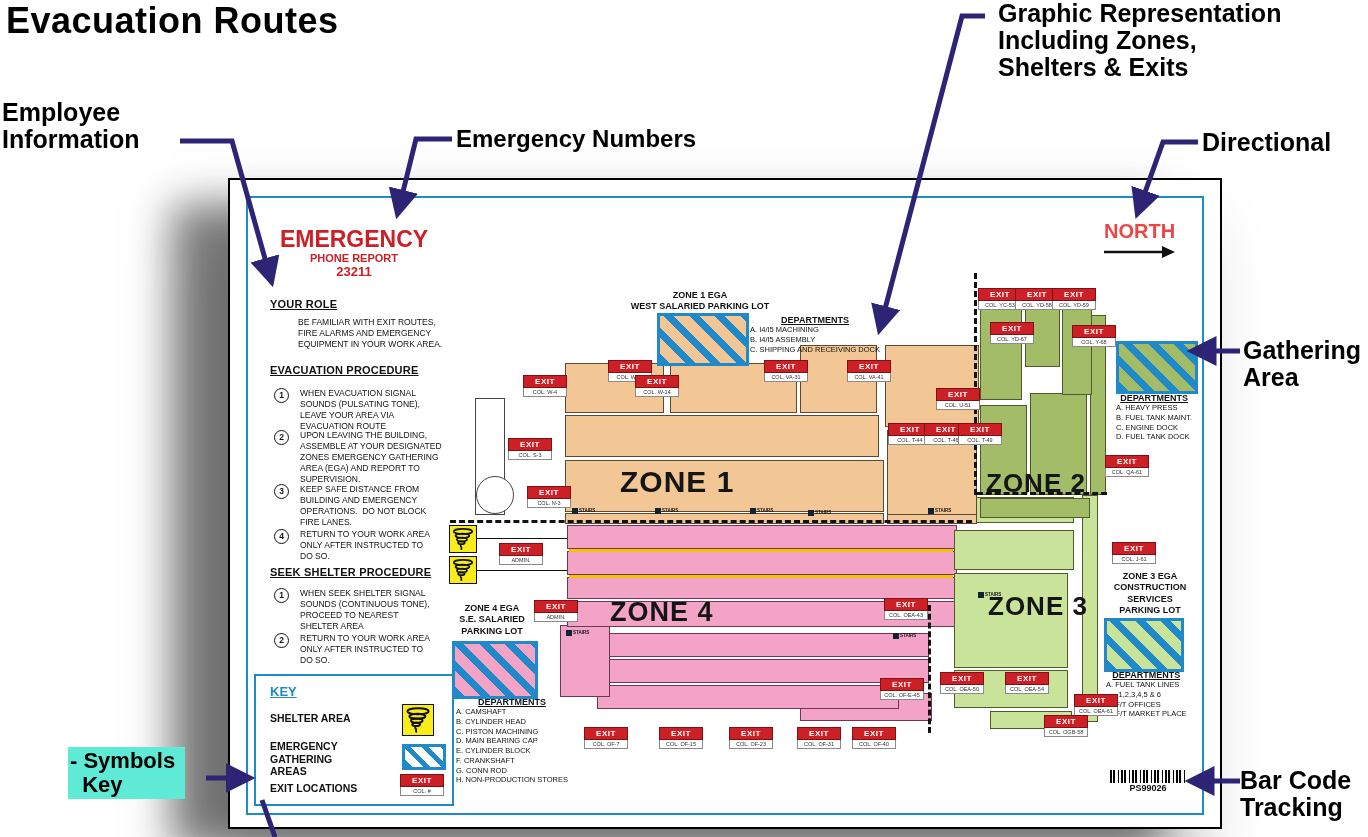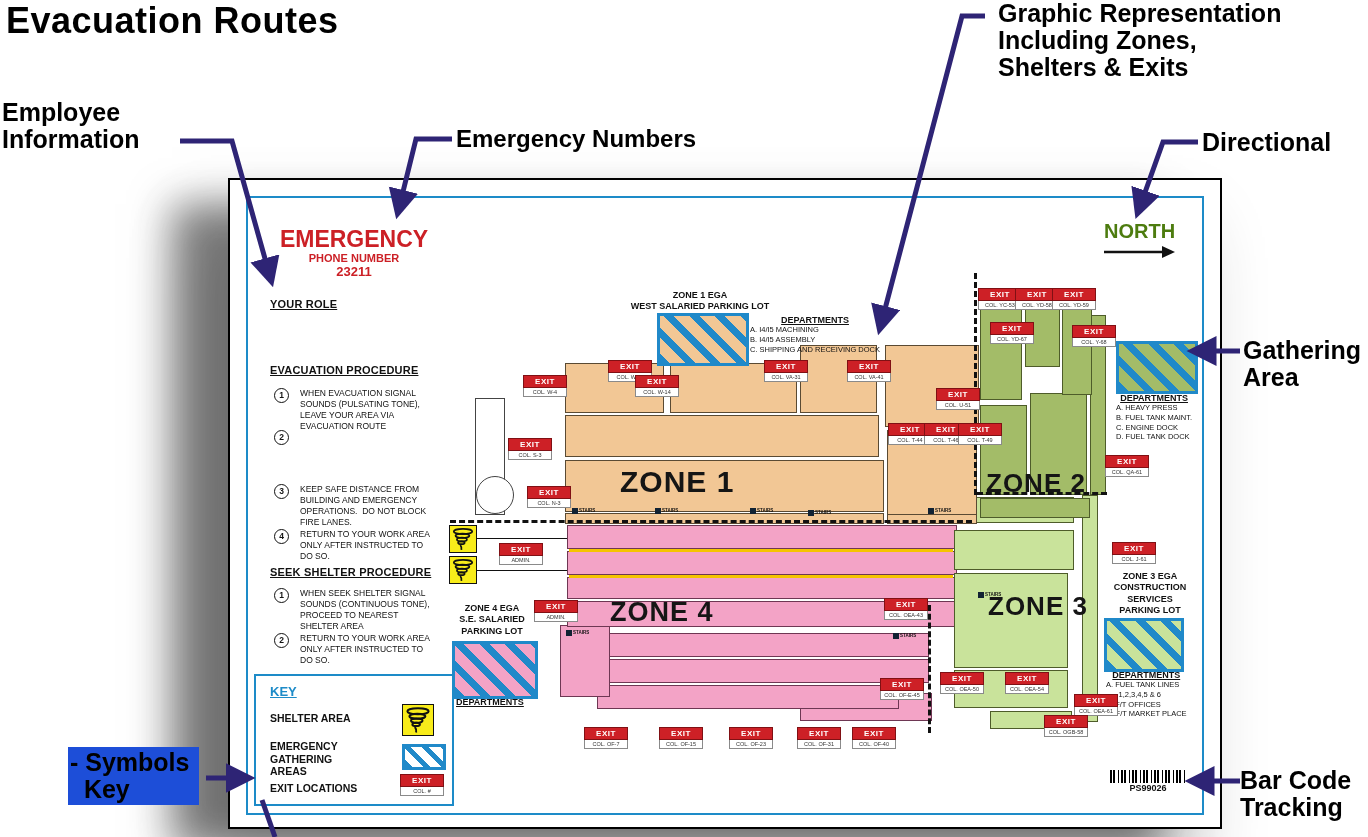"NORTH" .north { color: #4d7c0f -> #ef4444 }
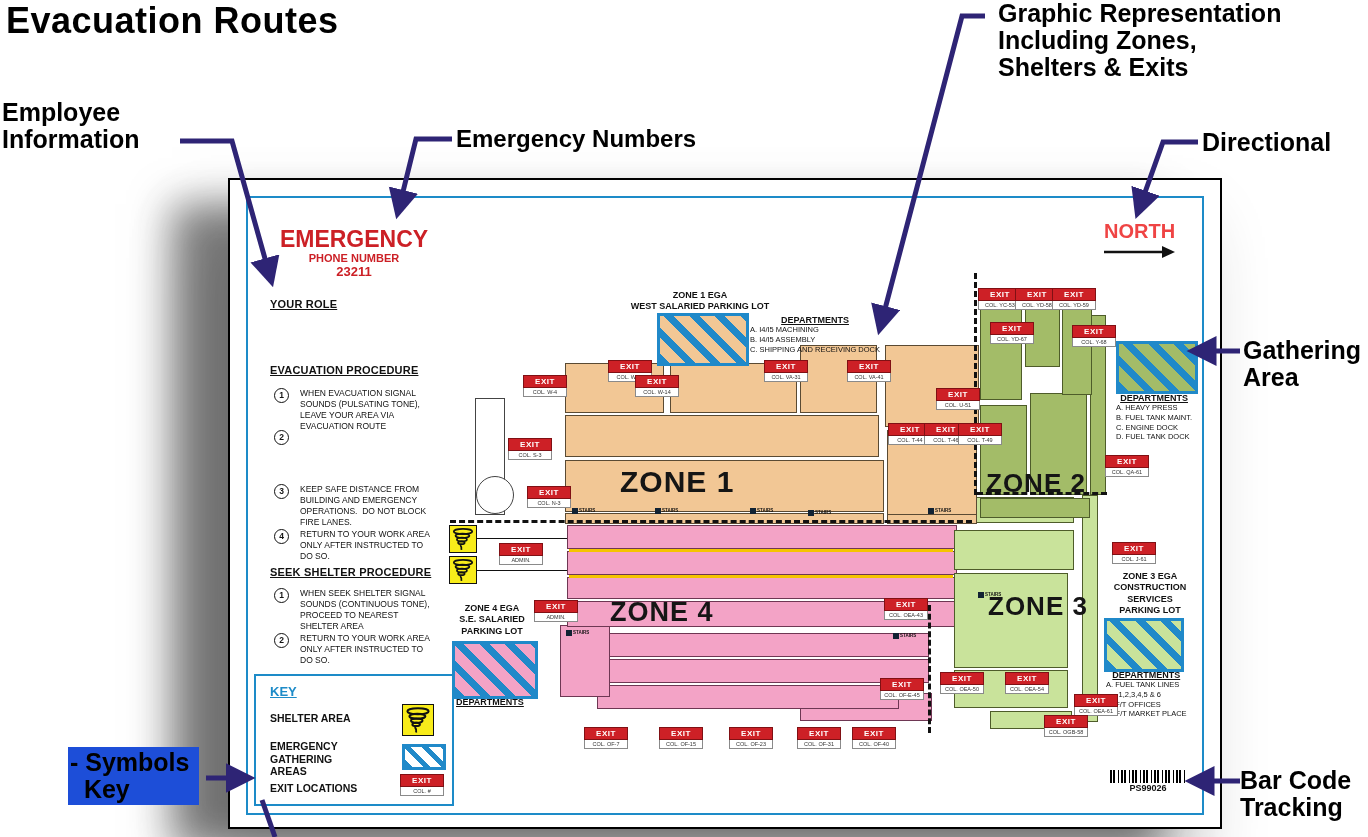"PHONE NUMBER" div.t2 { text: NUMBER -> REPORT }
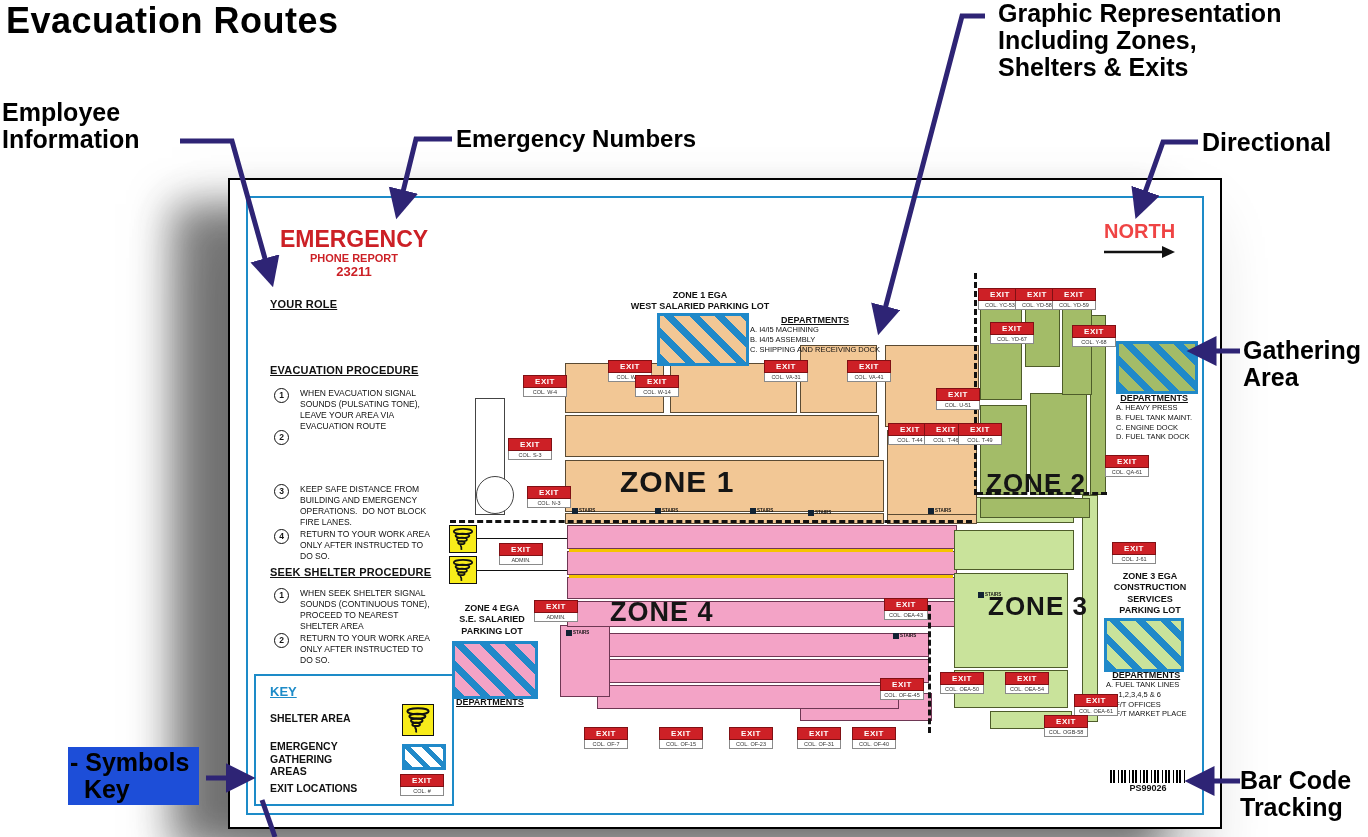"BE FAMILIAR WITH EXIT ROUTES," div.abs { html: none -> <div>BE FAMILIAR WITH EXIT ROUTES, FIRE ALARMS AND EMERGENCY EQUIPMENT IN YOUR WORK AREA.</div> }
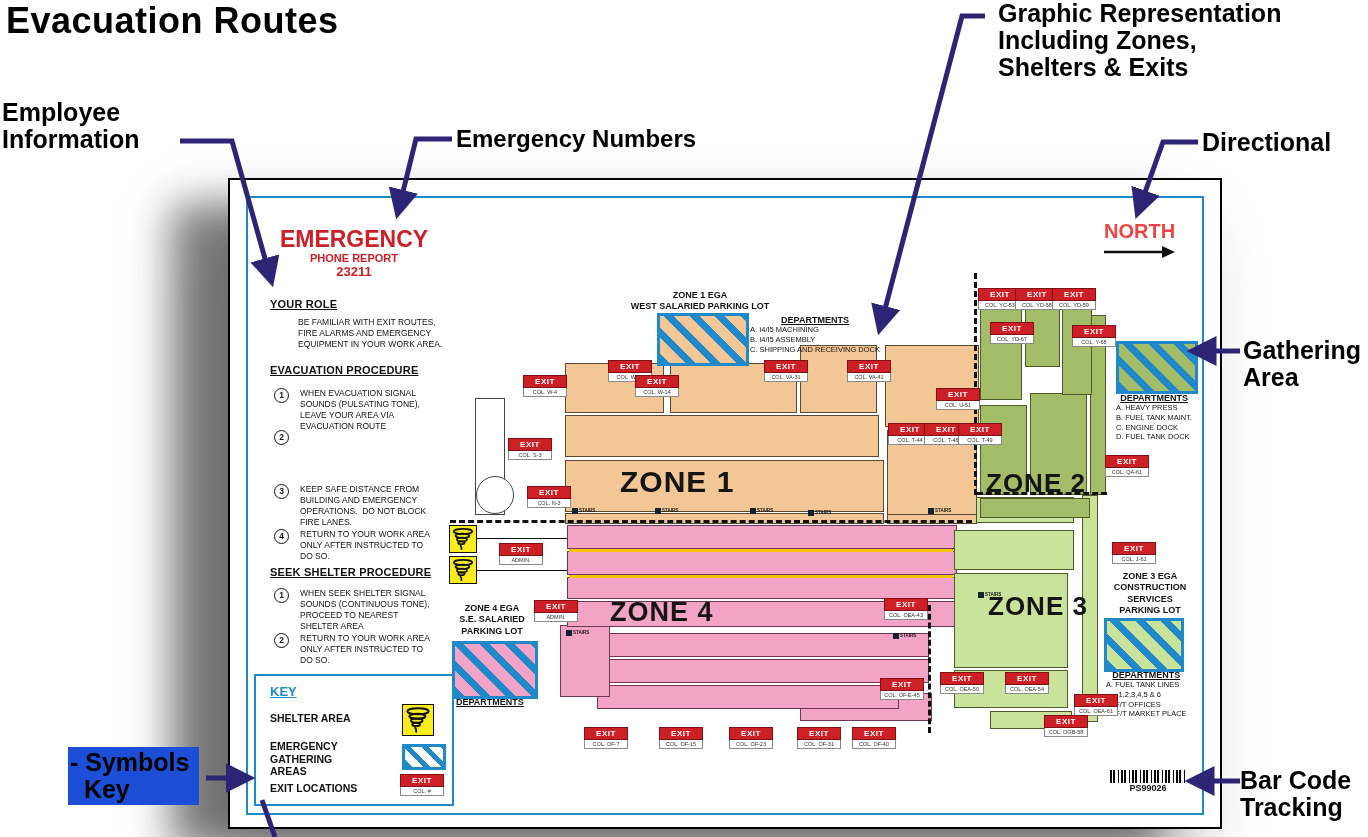"UPON LEAVING THE BUILDING," div.steptxt { html: none -> <div>UPON LEAVING THE BUILDING, ASSEMBLE AT YOUR DESIGNATED ZONES EMERGENCY GATHERING AREA (EGA) AND REPORT TO SUPERVISION.</div> }
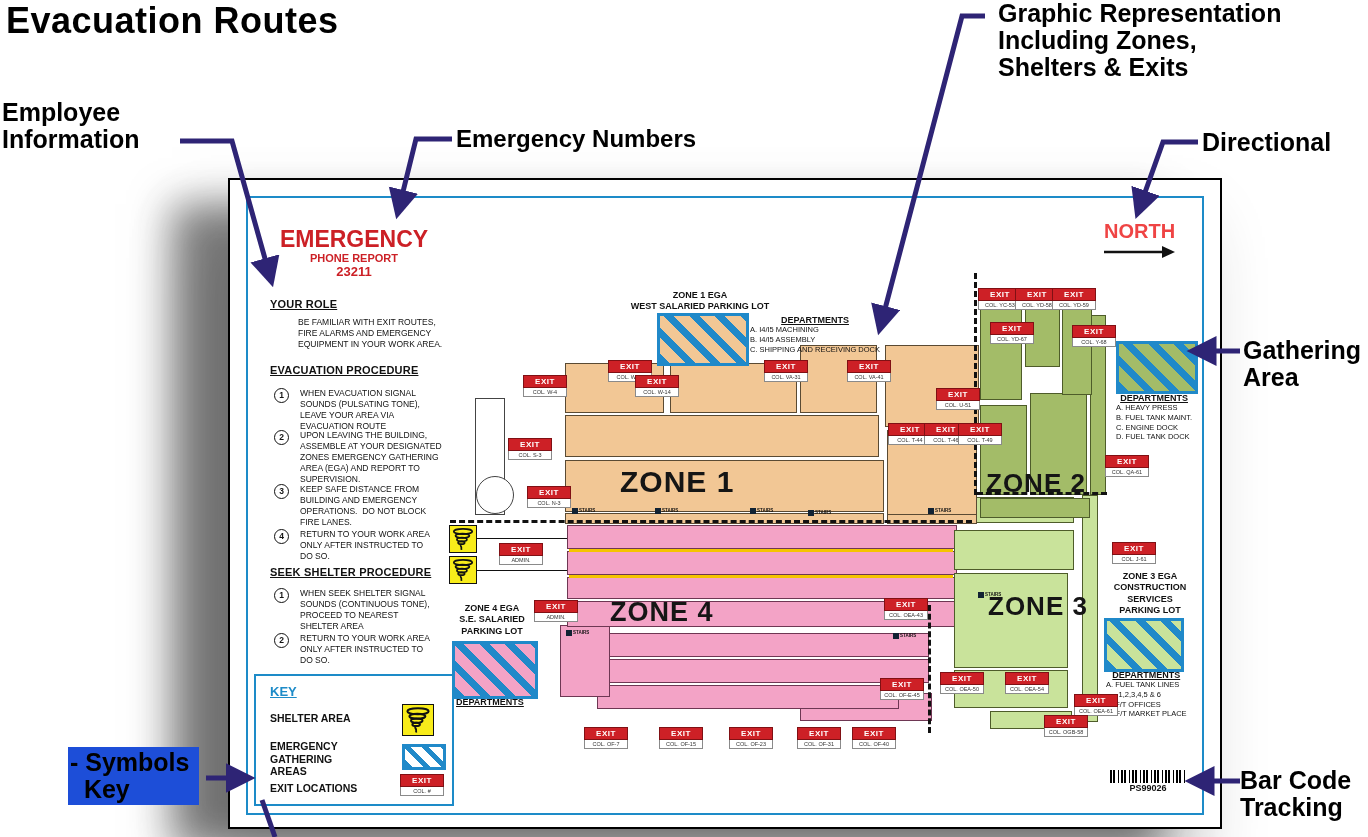"A. CAMSHAFT" div { html: none -> <div> <div>A. CAMSHAFT</div> <div>B. CYLINDER HEAD</div> <div>C. PISTON MACHINING</div> <div>D. MAIN BEARING CAP</div> <div>E. CYLINDER BLOCK</div> <div>F. CRANKSHAFT</div> <div>G. CONN ROD</div> <div>H. NON-PRODUCTION STORES</div> </div> }
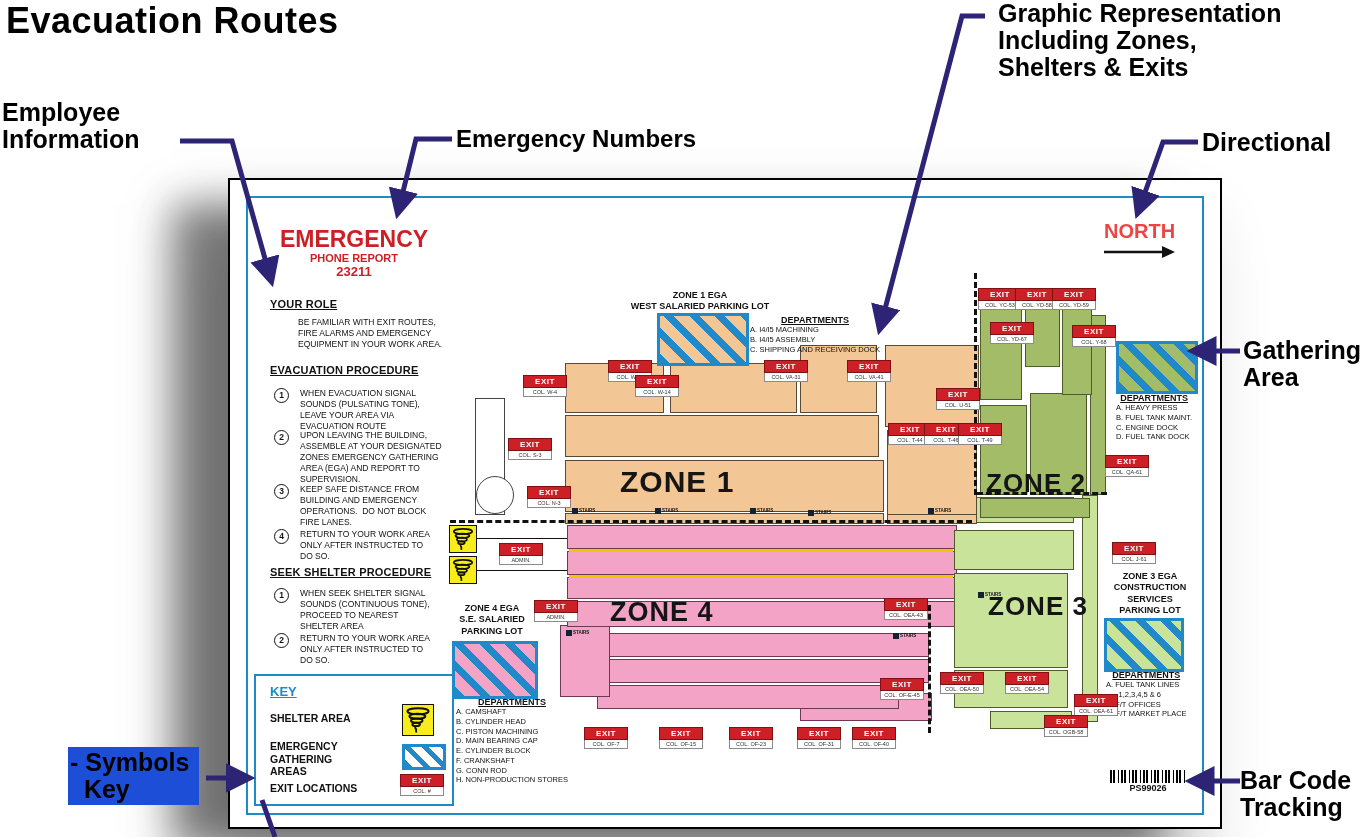"- Symbols" .ann-sym { background: #1d4ed8 -> #5eead4; font-size: 25px -> 22px }
